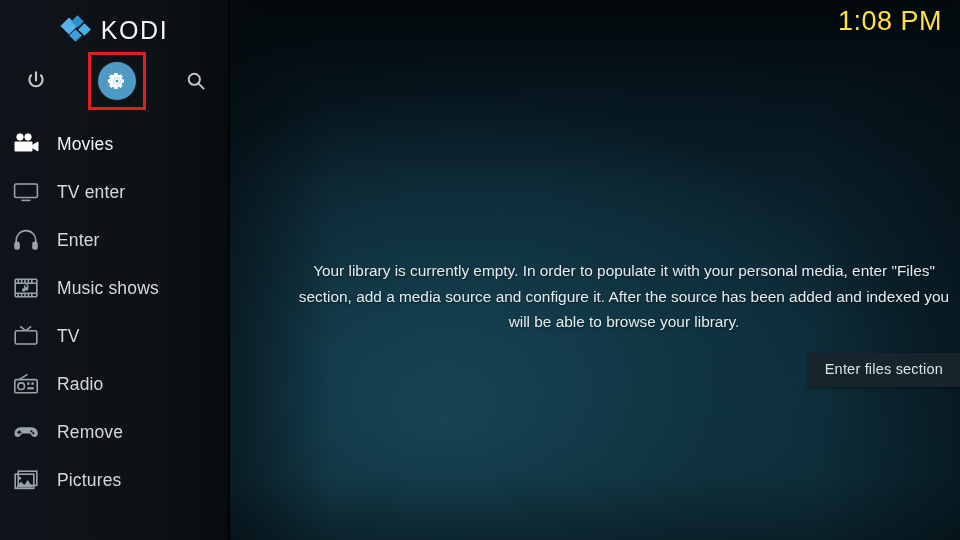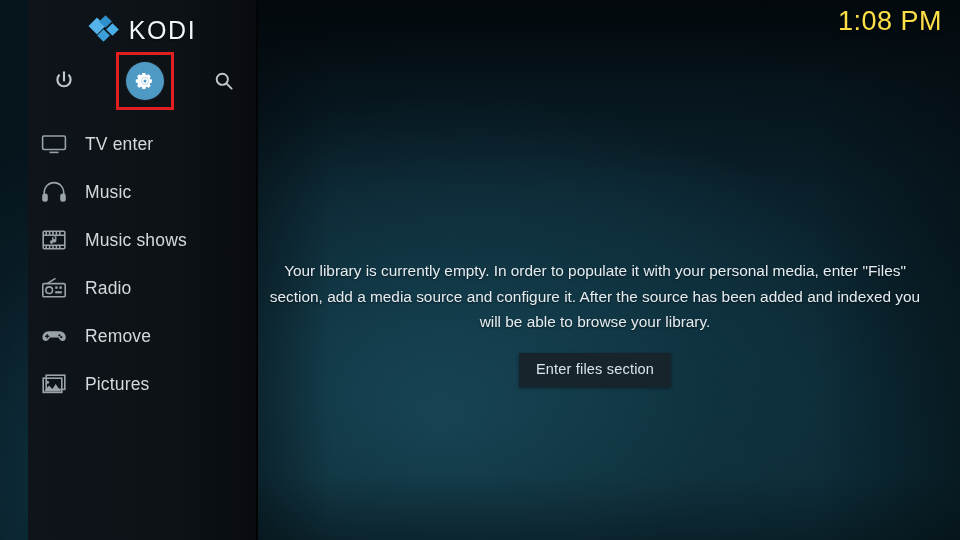"KODI" #sidebar { margin-left: 28px -> none }
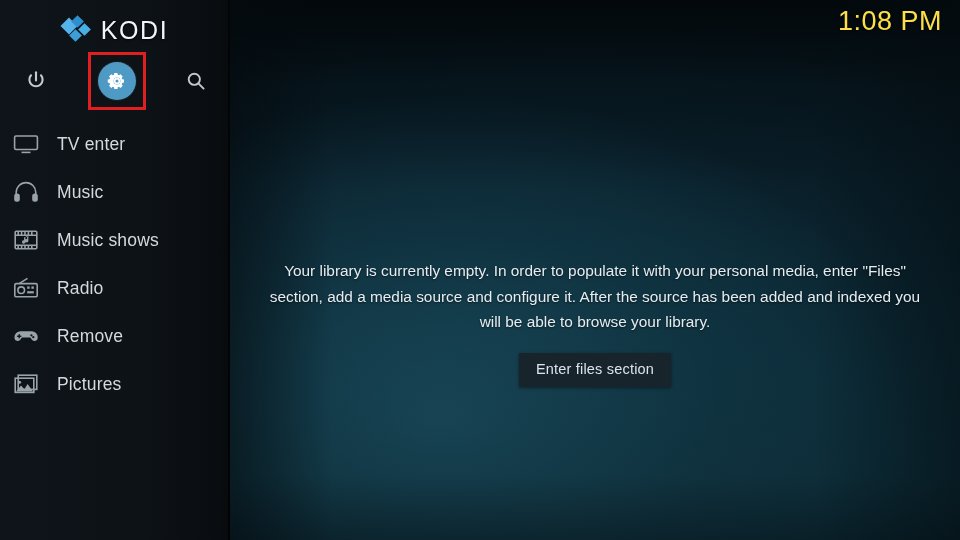"Movies" div.menu-item { html: none -> <div> <span> <svg> <circle></circle> <circle></circle> <path></path> <path></path> </svg> </span> <span>Movies</span> </div> }
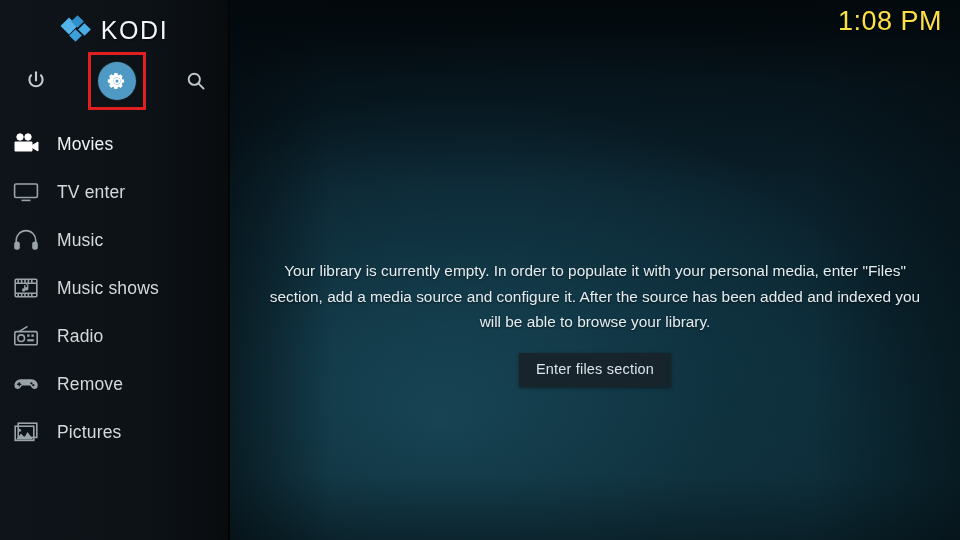"Music" span.menu-label { text: Music -> Enter }
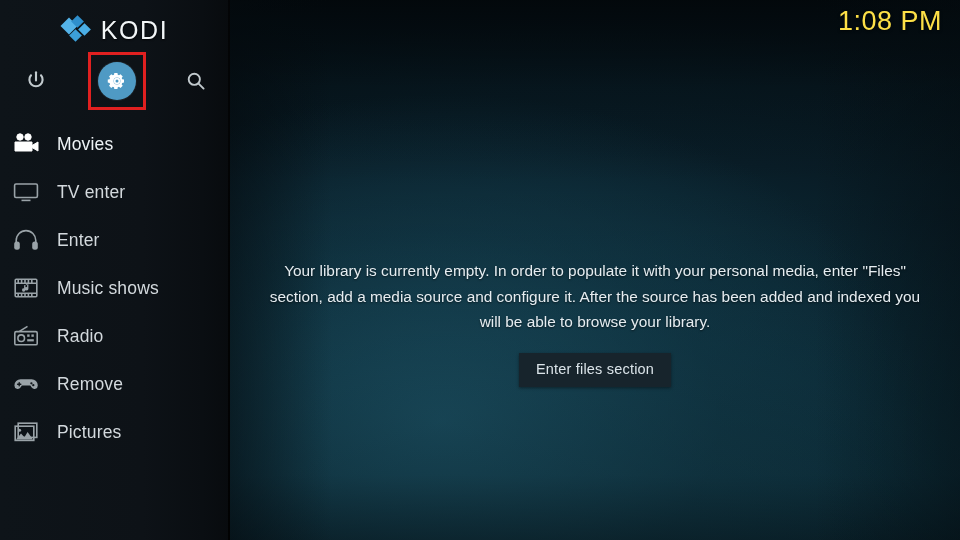"Your library is currently empty." #empty-block { align-items: center -> flex-end }
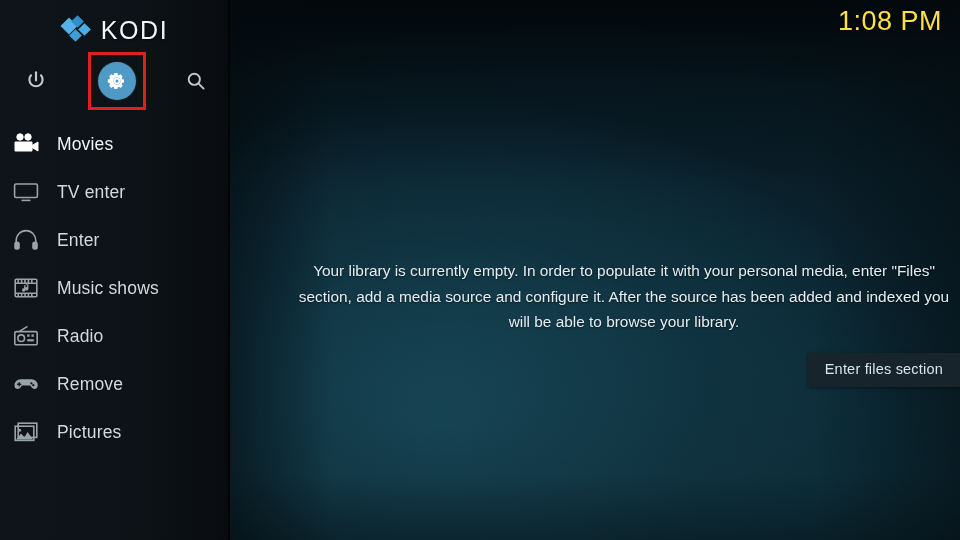"TV" div.menu-item { html: none -> <div> <span> <svg> <path></path> <rect></rect> </svg> </span> <span>TV</span> </div> }
